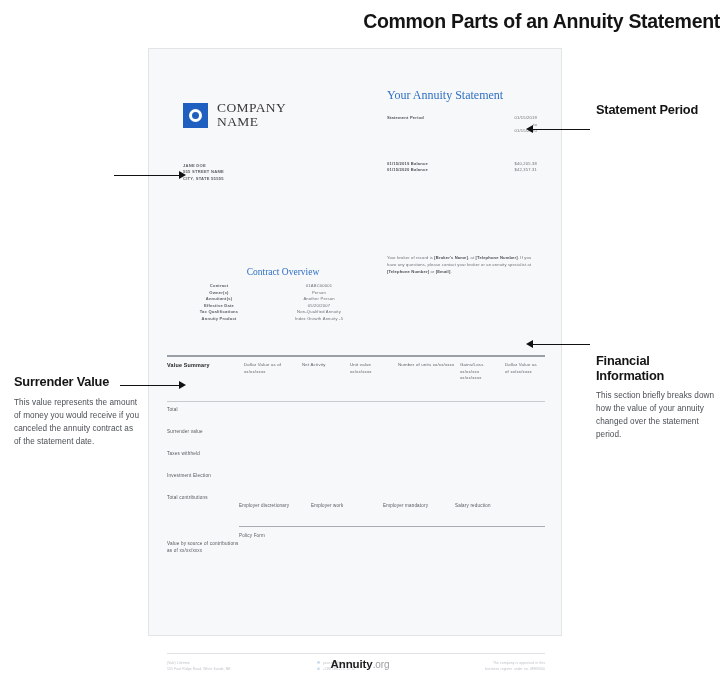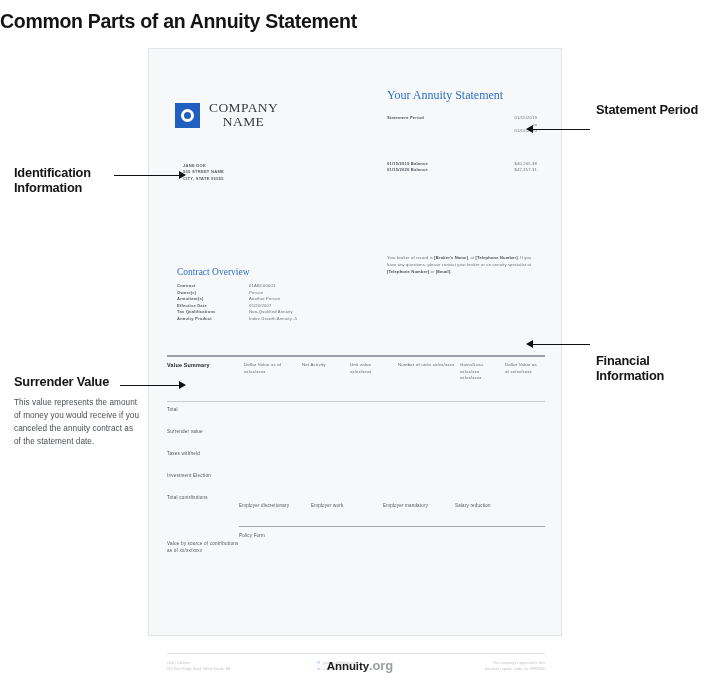"Common Parts of an Annuity" .main-title { text-align: left -> right }
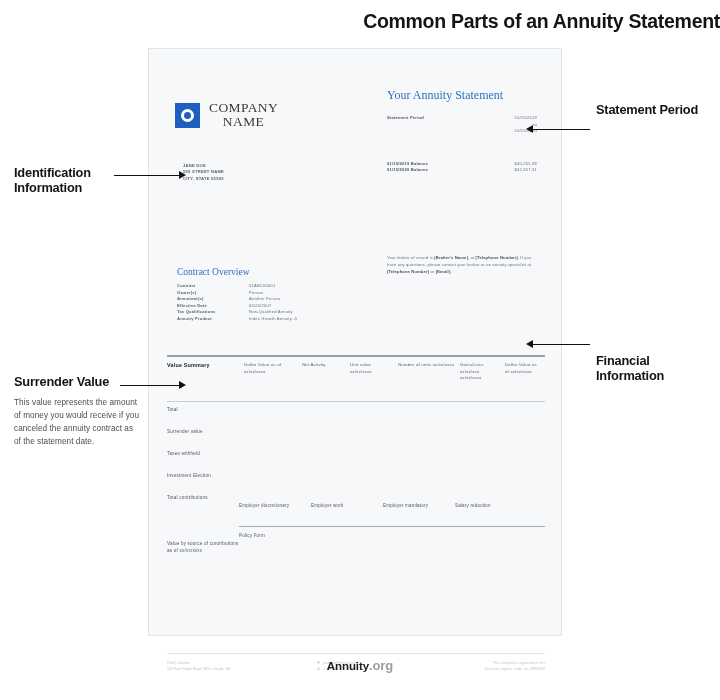"COMPANY" .logo-row { left: 26px -> 34px; text-align: center -> none }
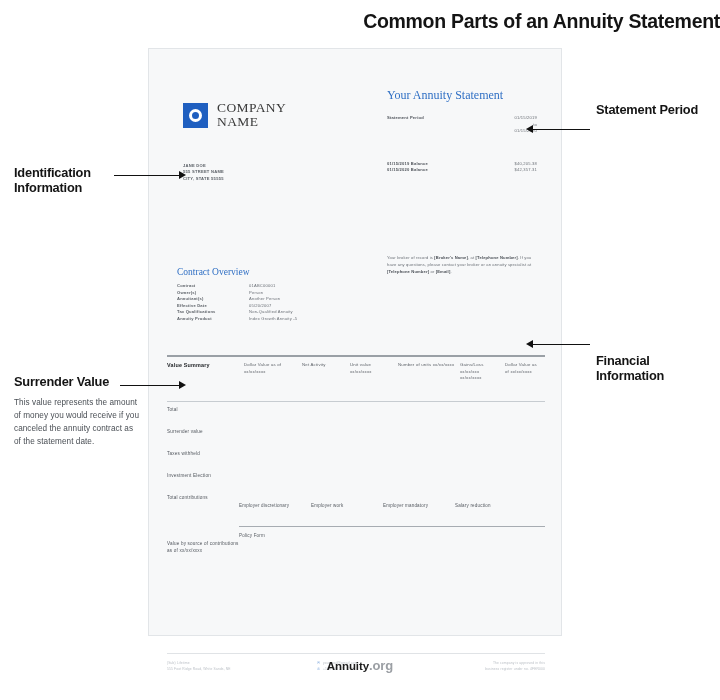"Identification Information" h3 { html: <h3>Identification Information</h3> -> none }
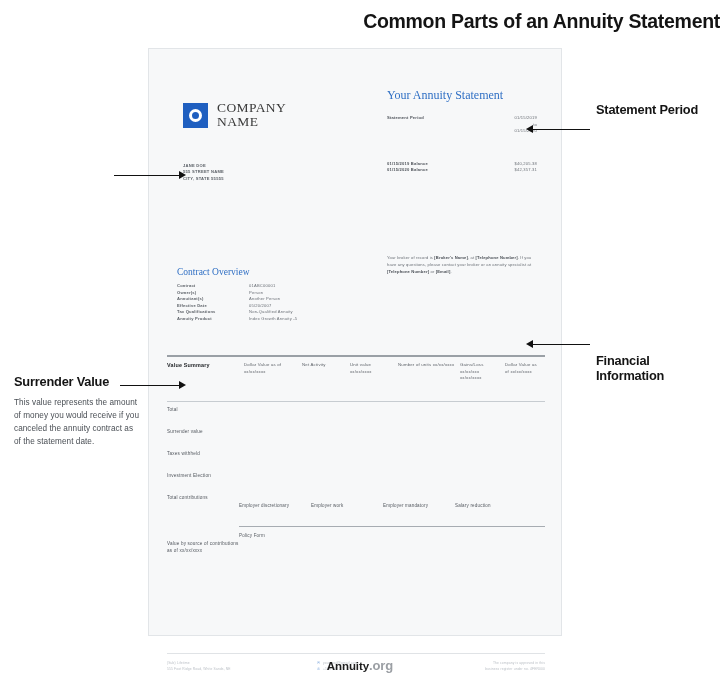"Contract Overview" .co { left: 28px -> 34px; text-align: none -> center }
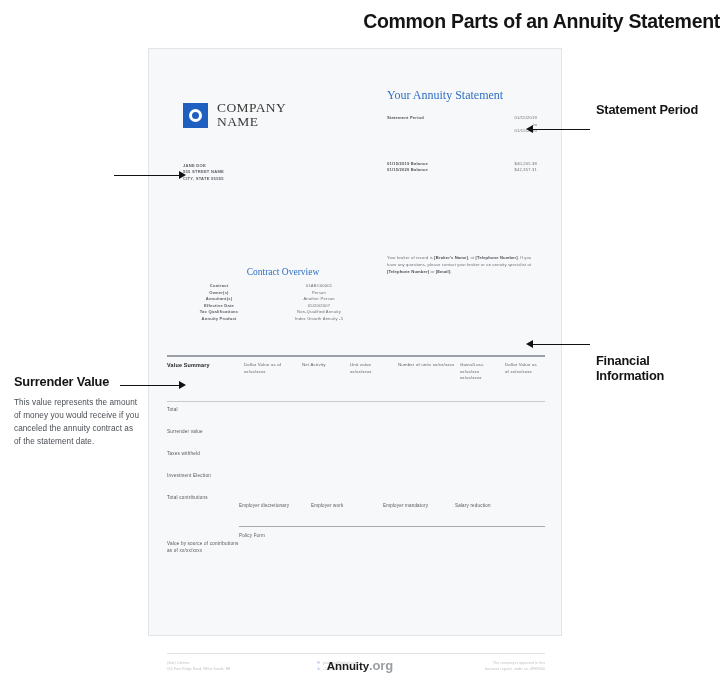"This section briefly breaks down" p { html: none -> <p>This section briefly breaks down how the value of your annuity changed over the statement period.</p> }
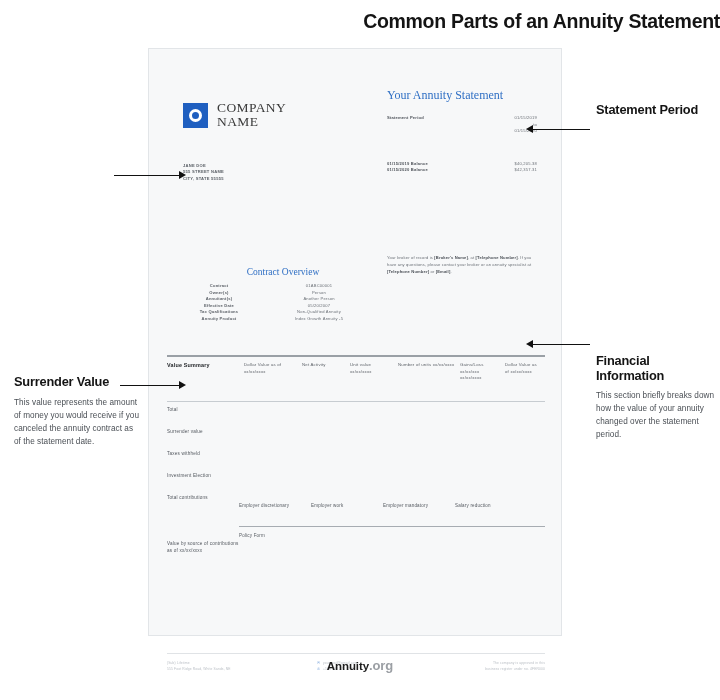".org" .brand .org { font-size: 13px -> 10px; font-weight: bold -> normal }
